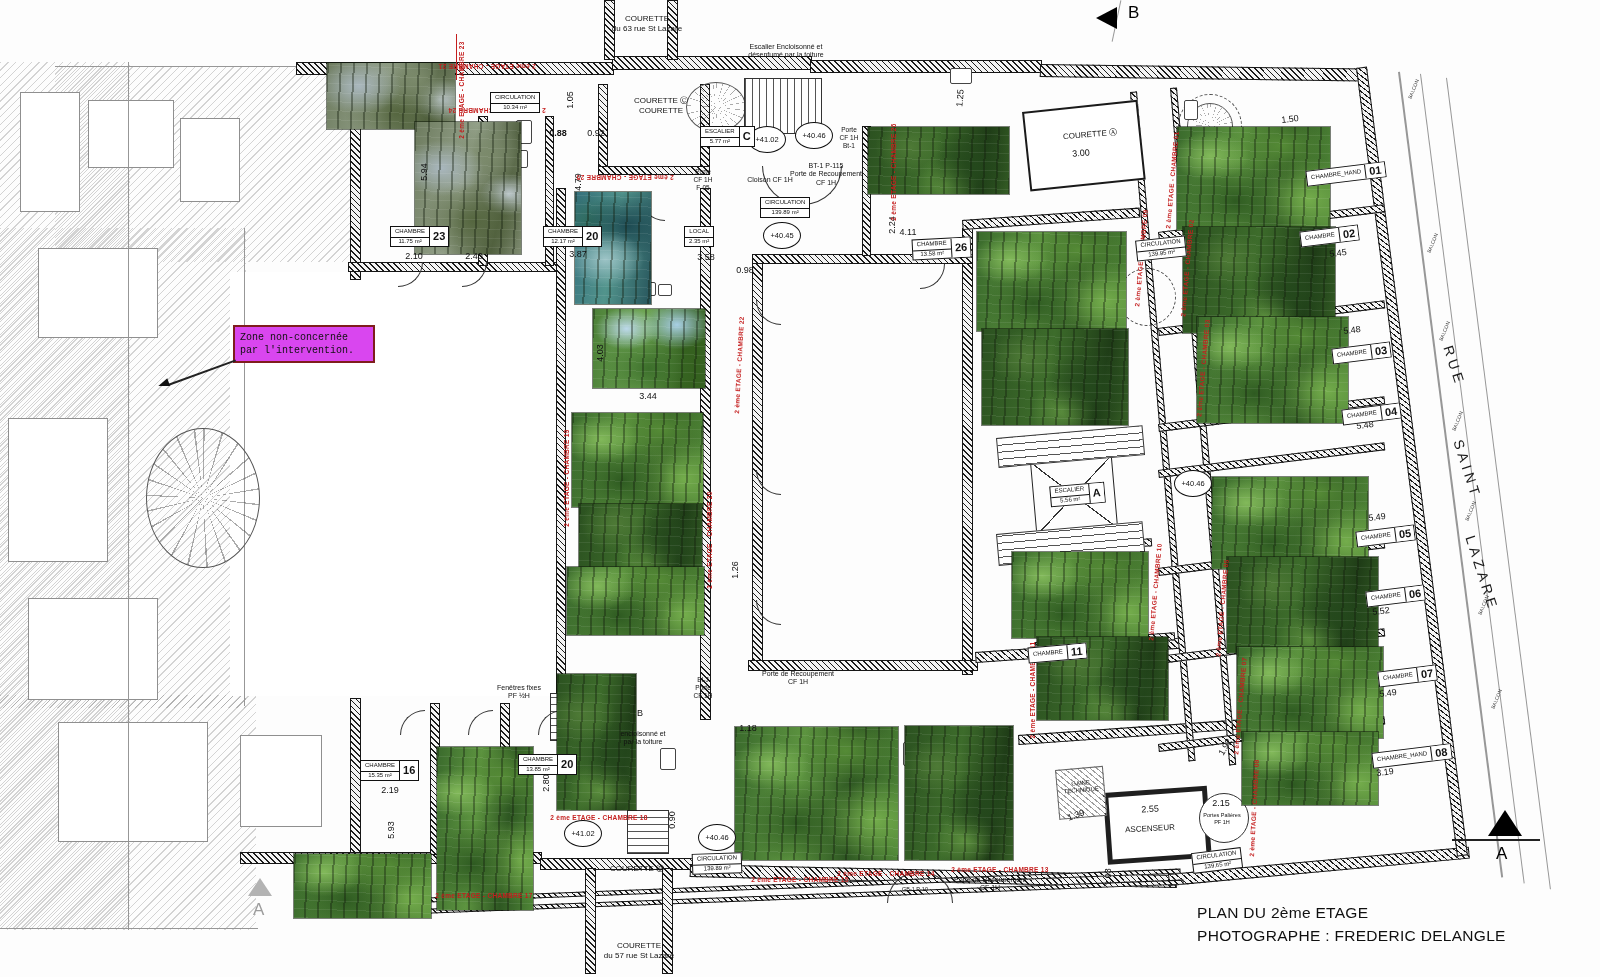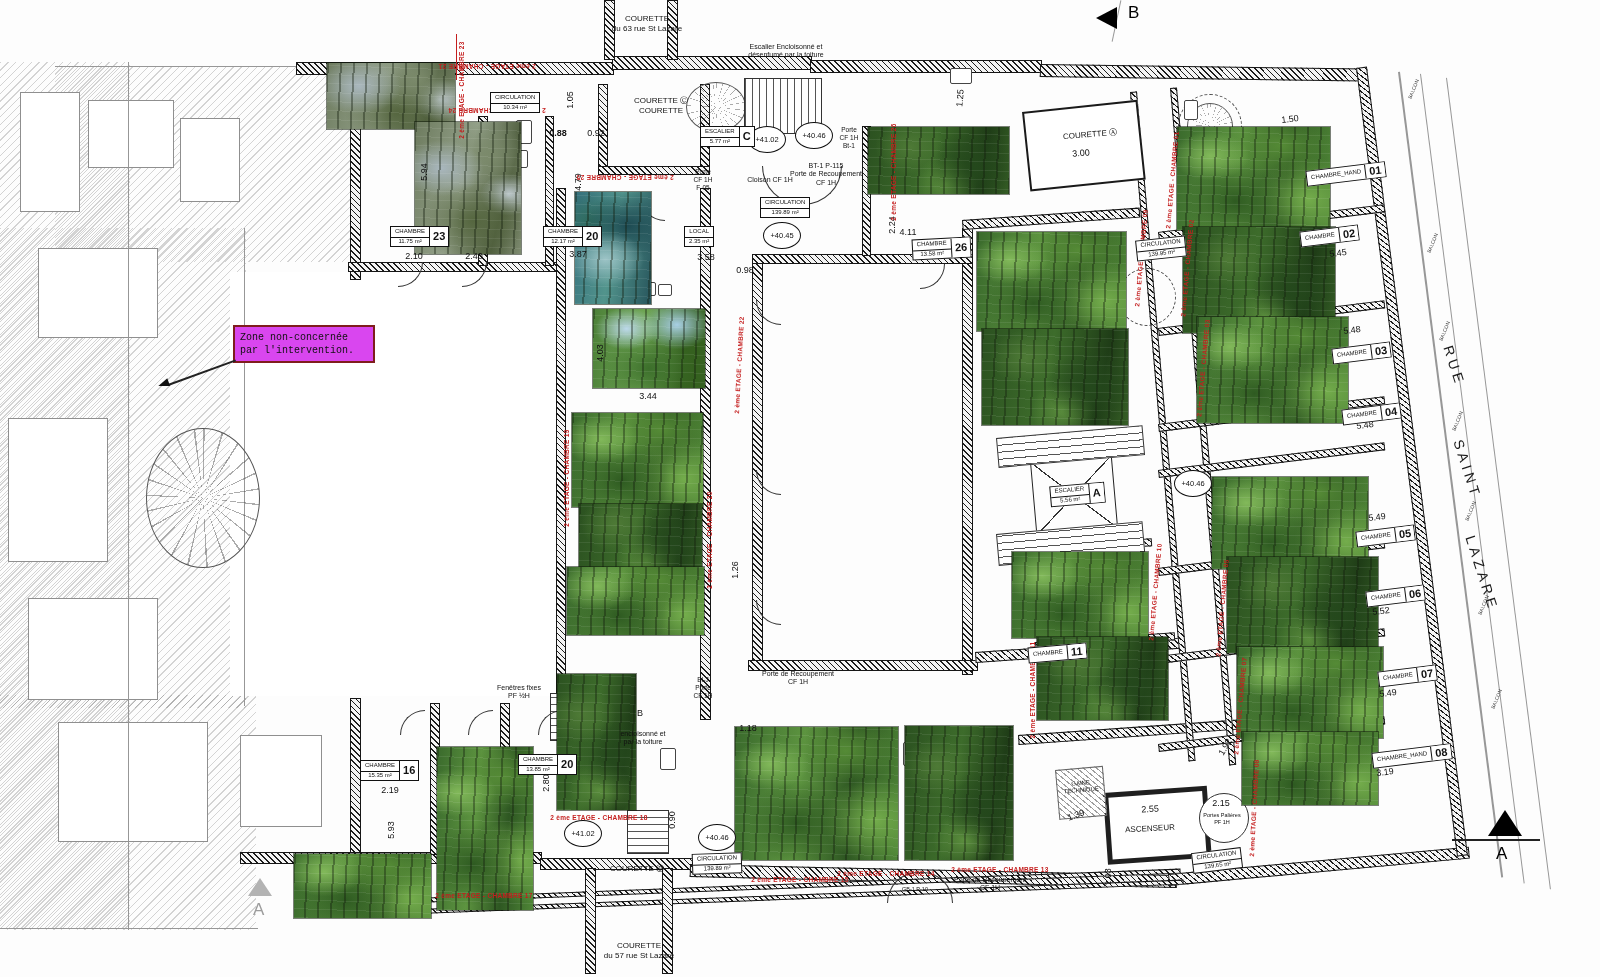"PLAN DU 2ème ETAGE" div.title-block { html: none -> <div> <div>PLAN DU 2ème ETAGE</div> <div>PHOTOGRAPHE : FREDERIC DELANGLE</div> </div> }
